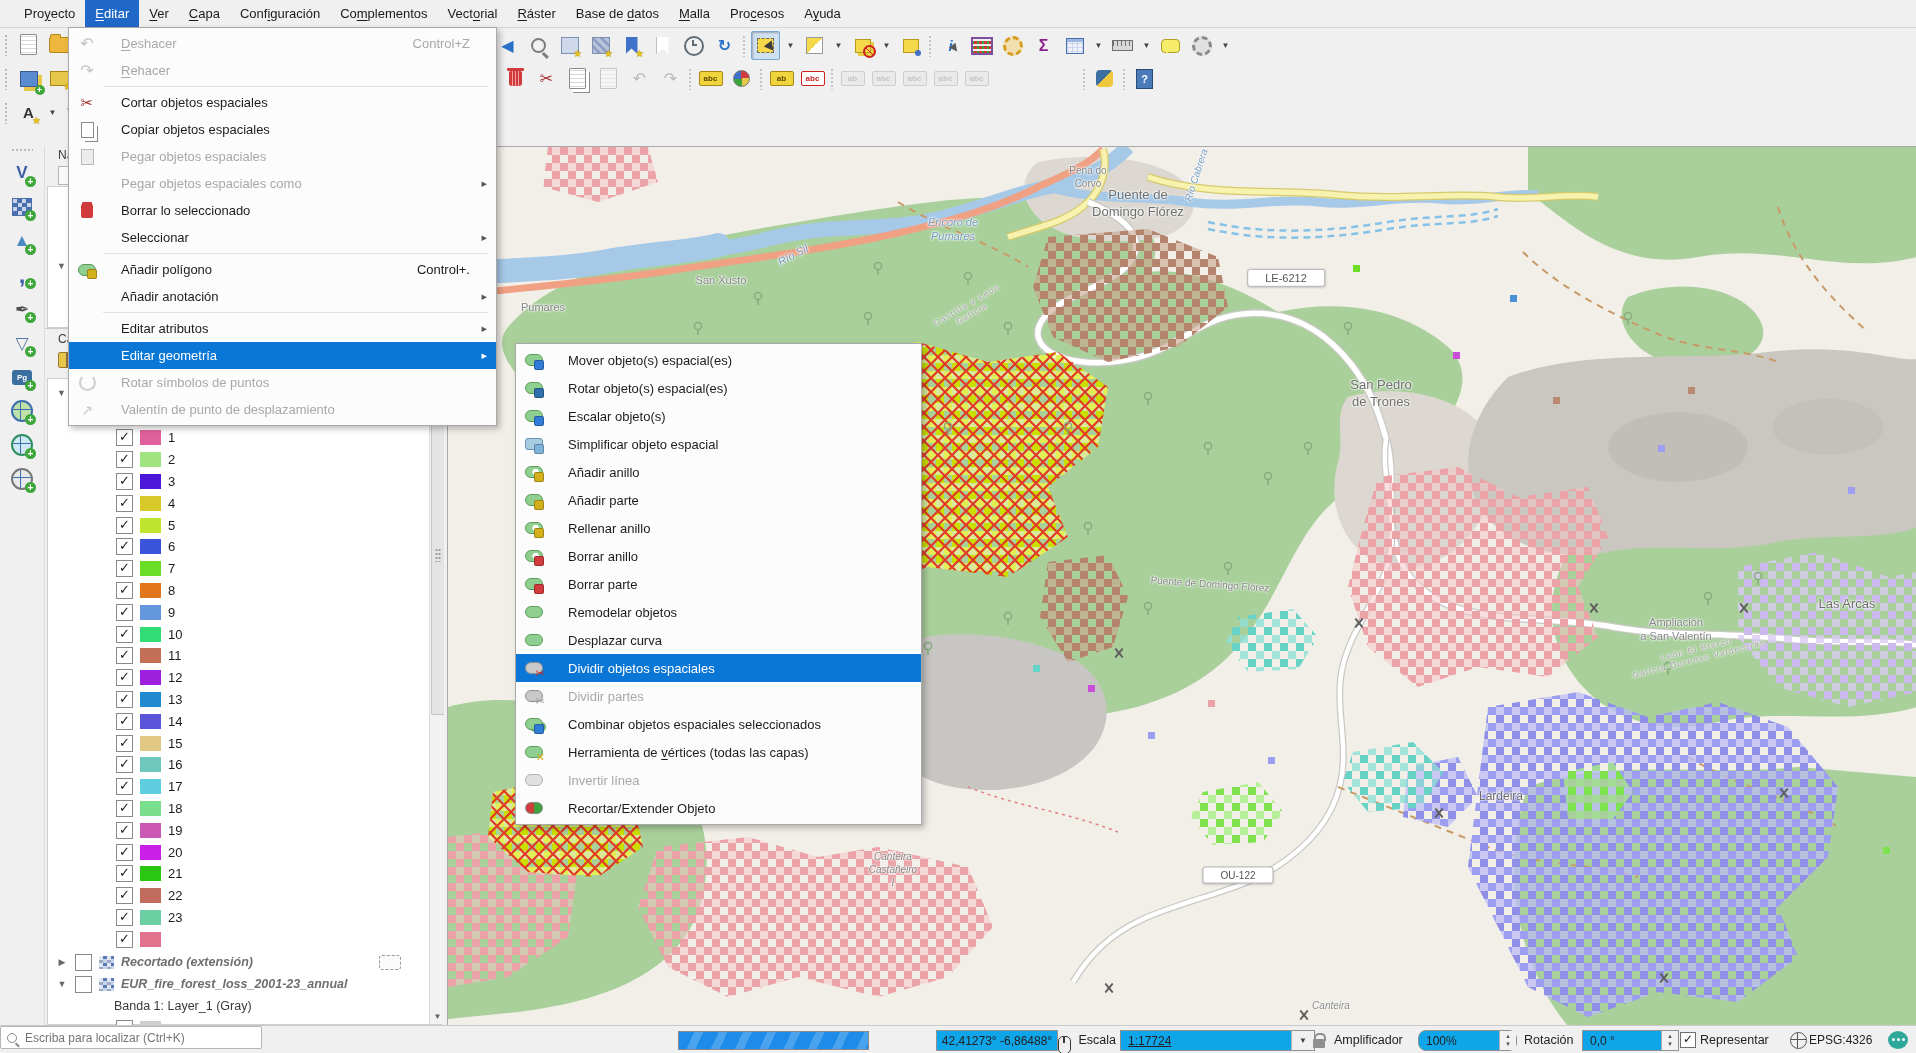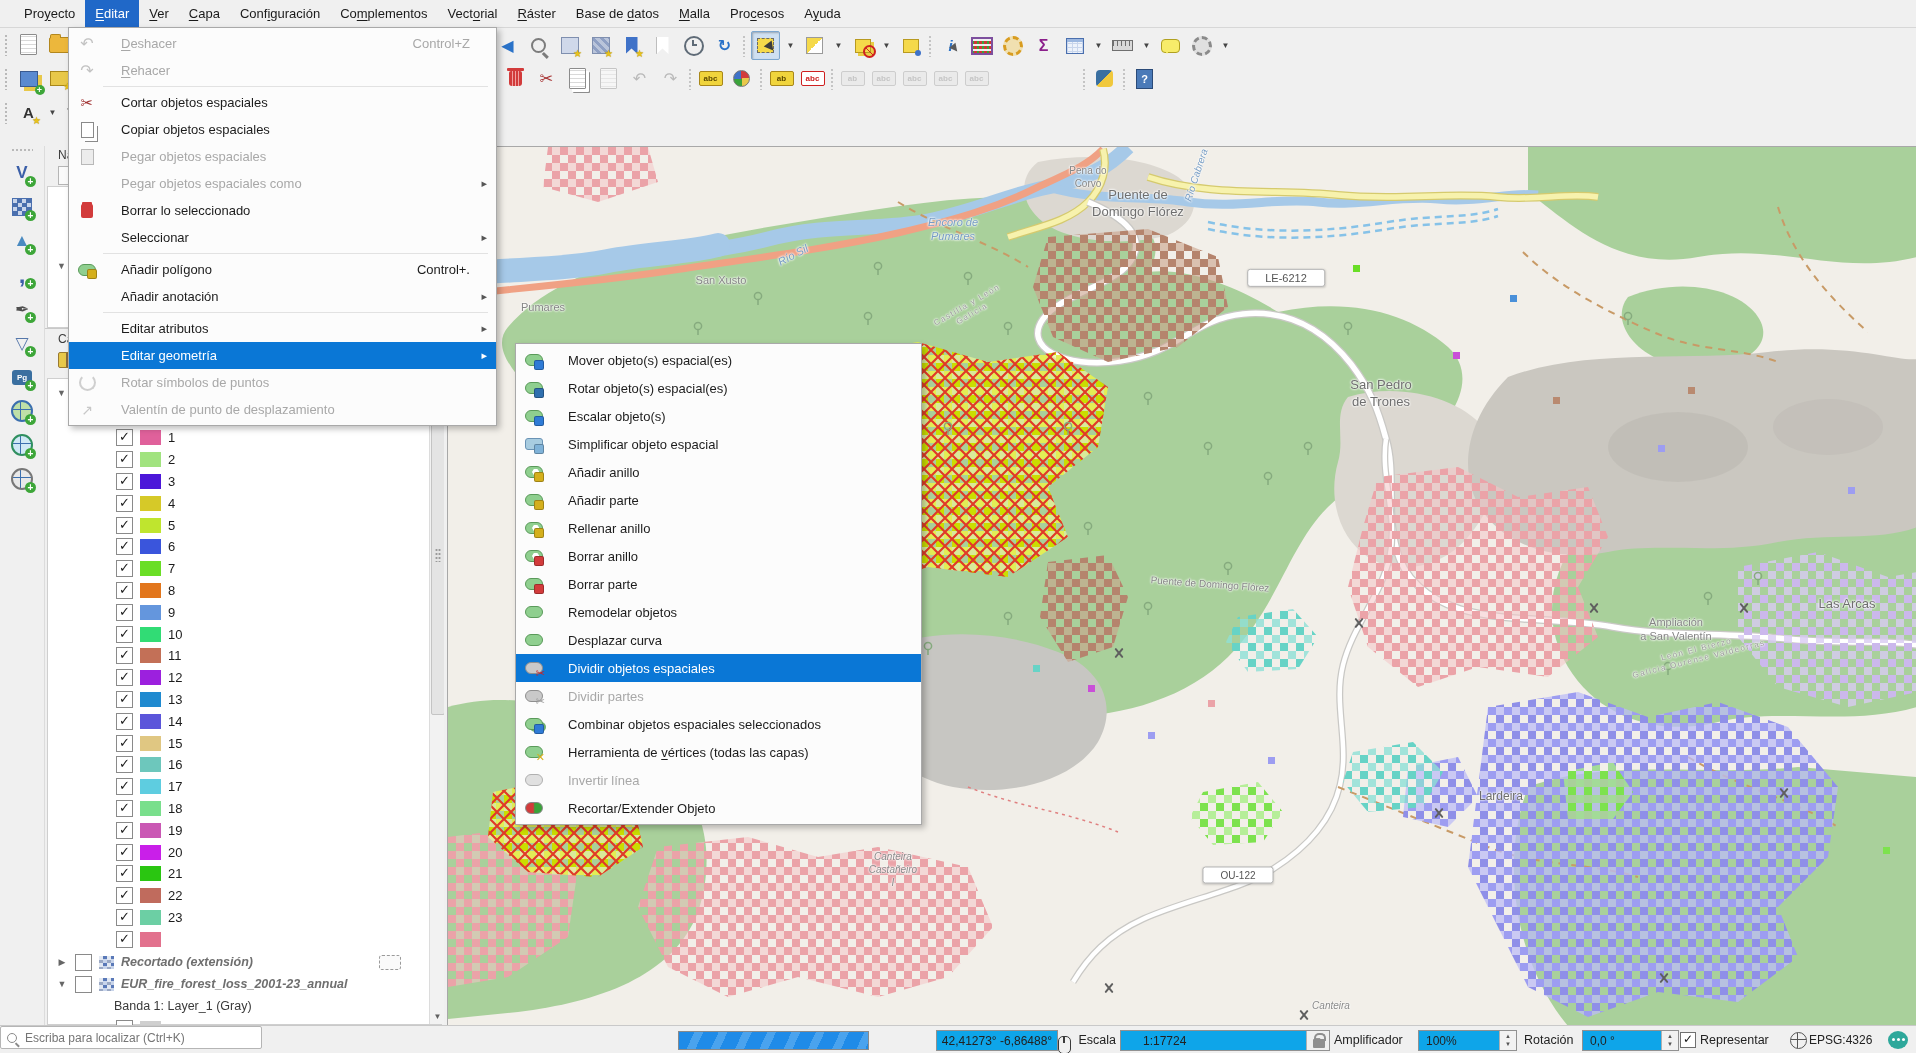"1:17724" div.sb { padding-left: 22px -> 7px; text-decoration: none -> underline }
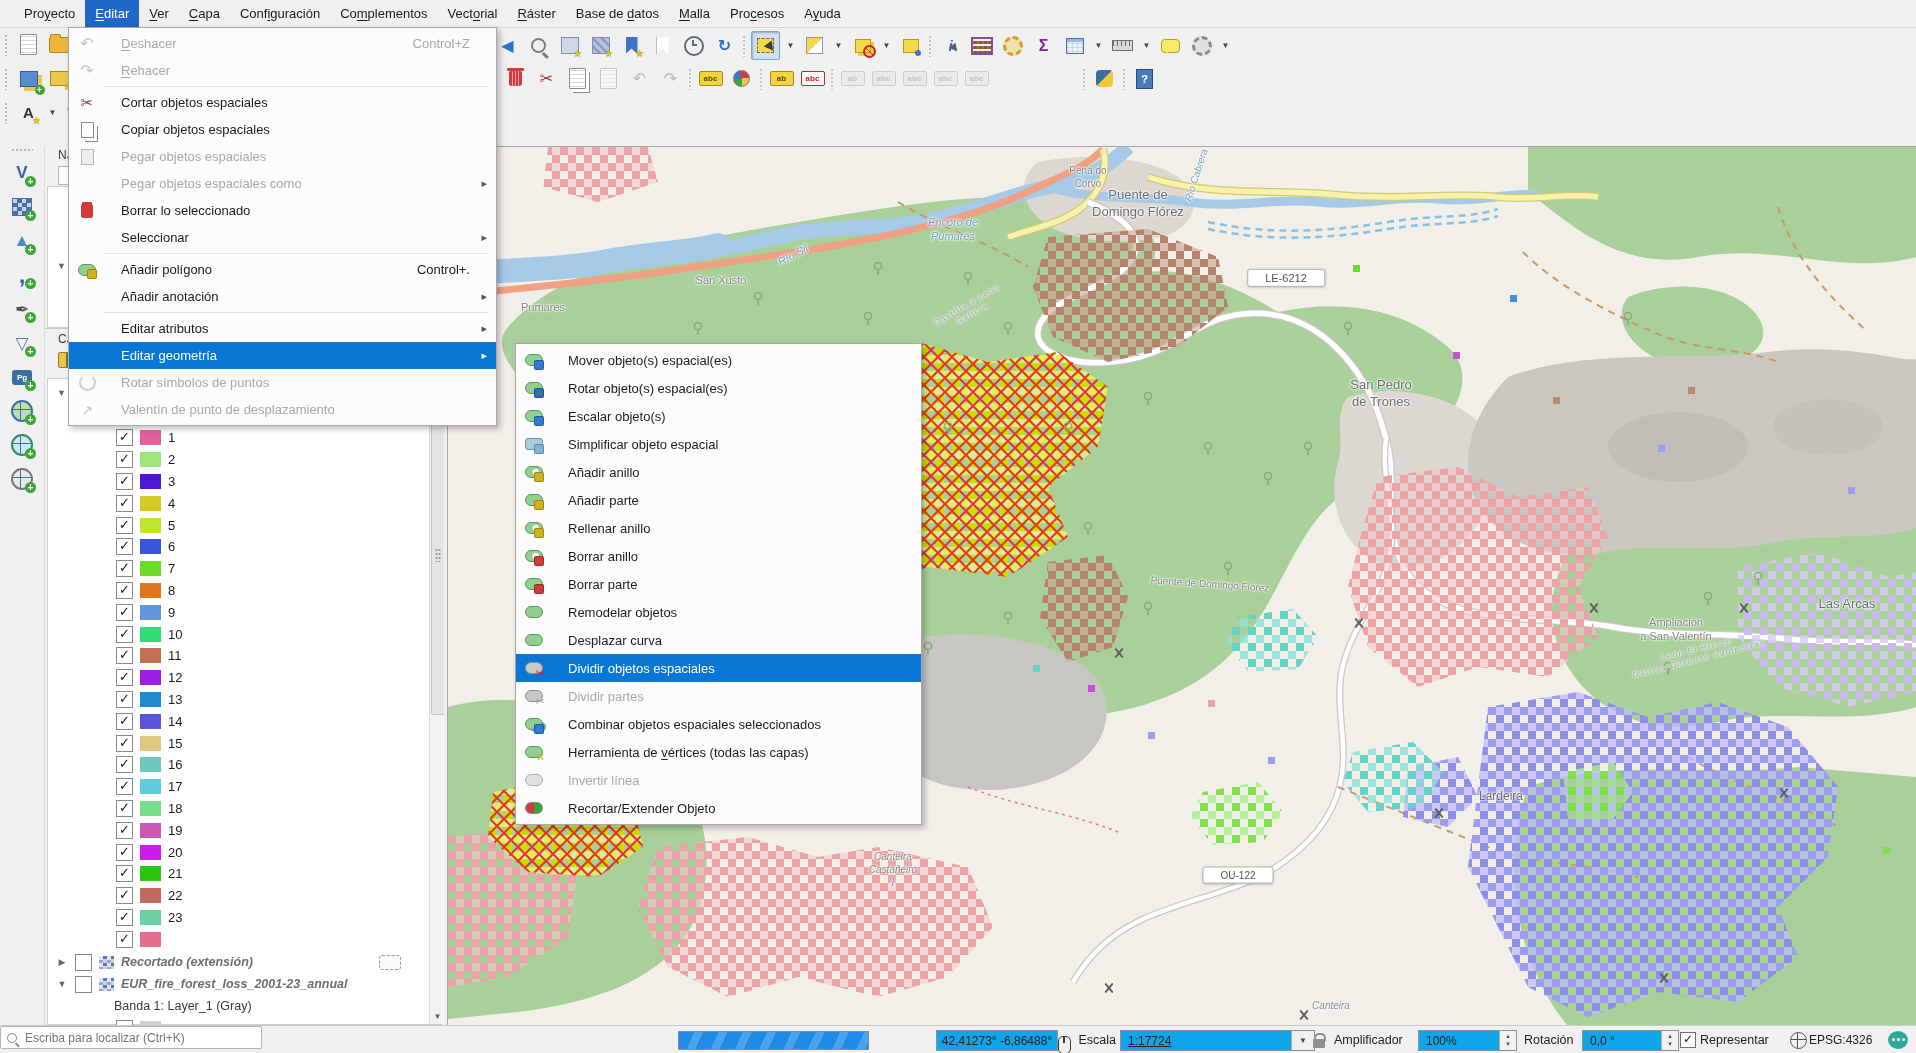"100%" div.sb { border-radius: none -> 8px }
